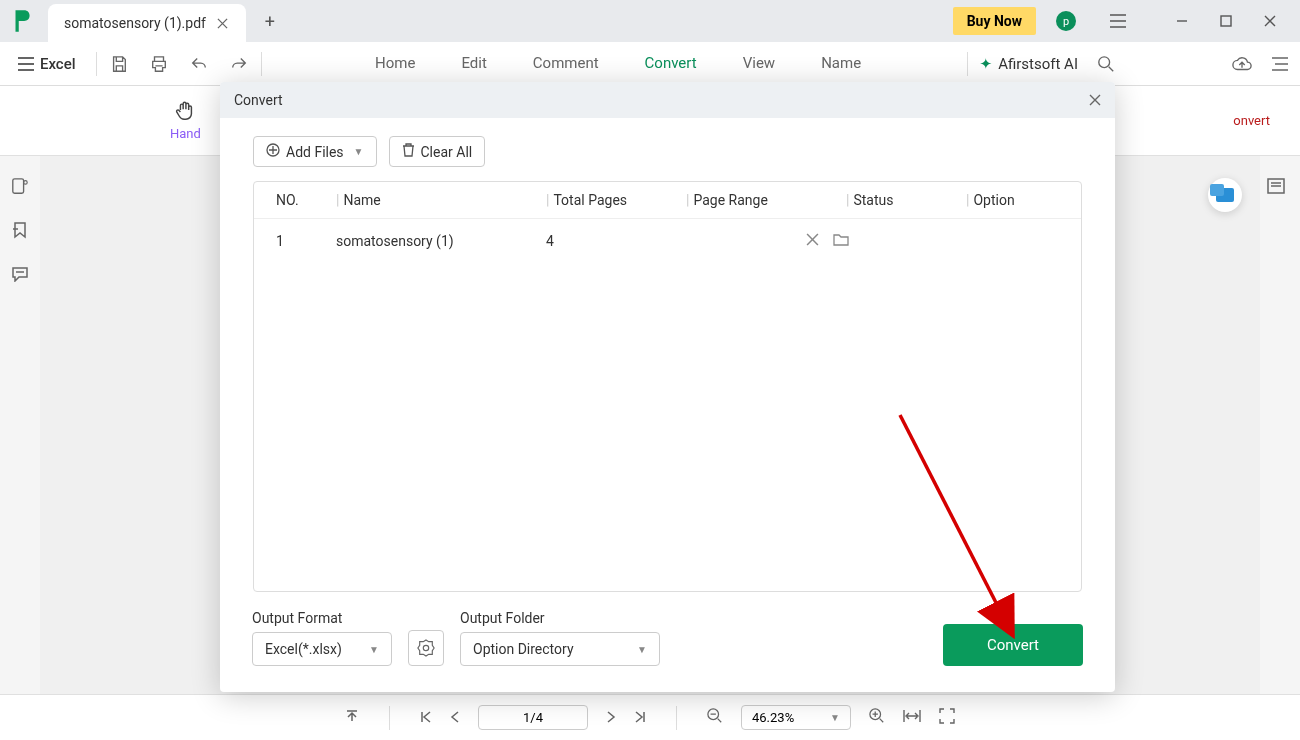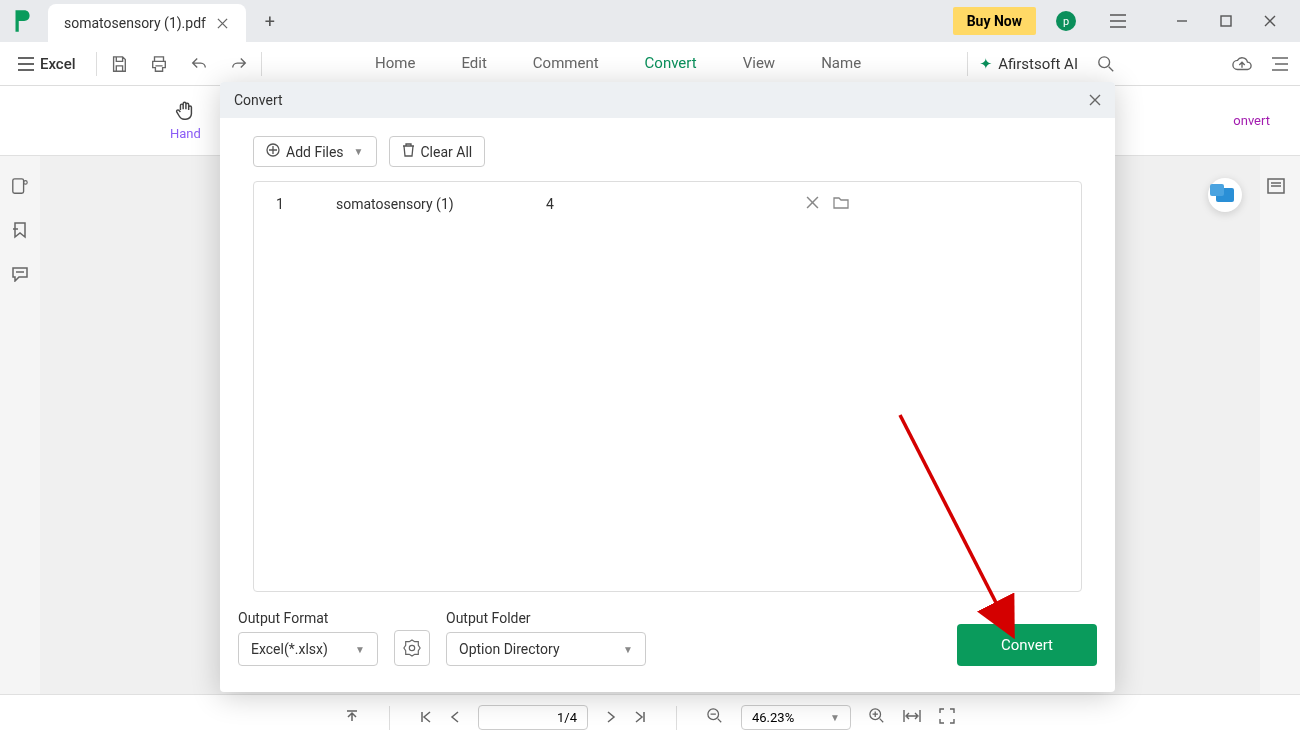"onvert" .tool-item.muted { color: #a21caf -> #b91c1c }
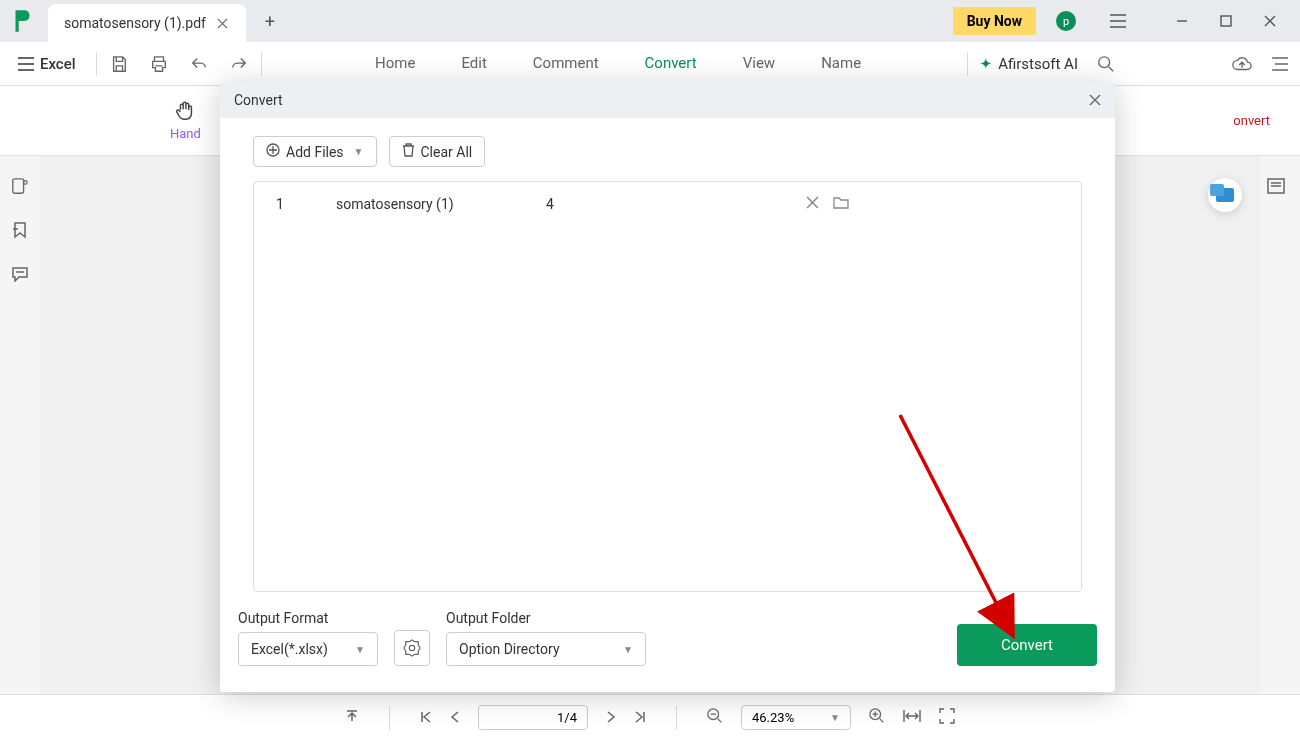"NO." div.table-head { html: none -> <div> <div>NO.</div> <div><span>|</span><span>Name</span></div> <div><span>|</span><span>Total Pages</span></div> <div><span>|</span><span>Page Range</span></div> <div><span>|</span><span>Status</span></div> <div><span>|</span><span>Option</span></div> </div> }
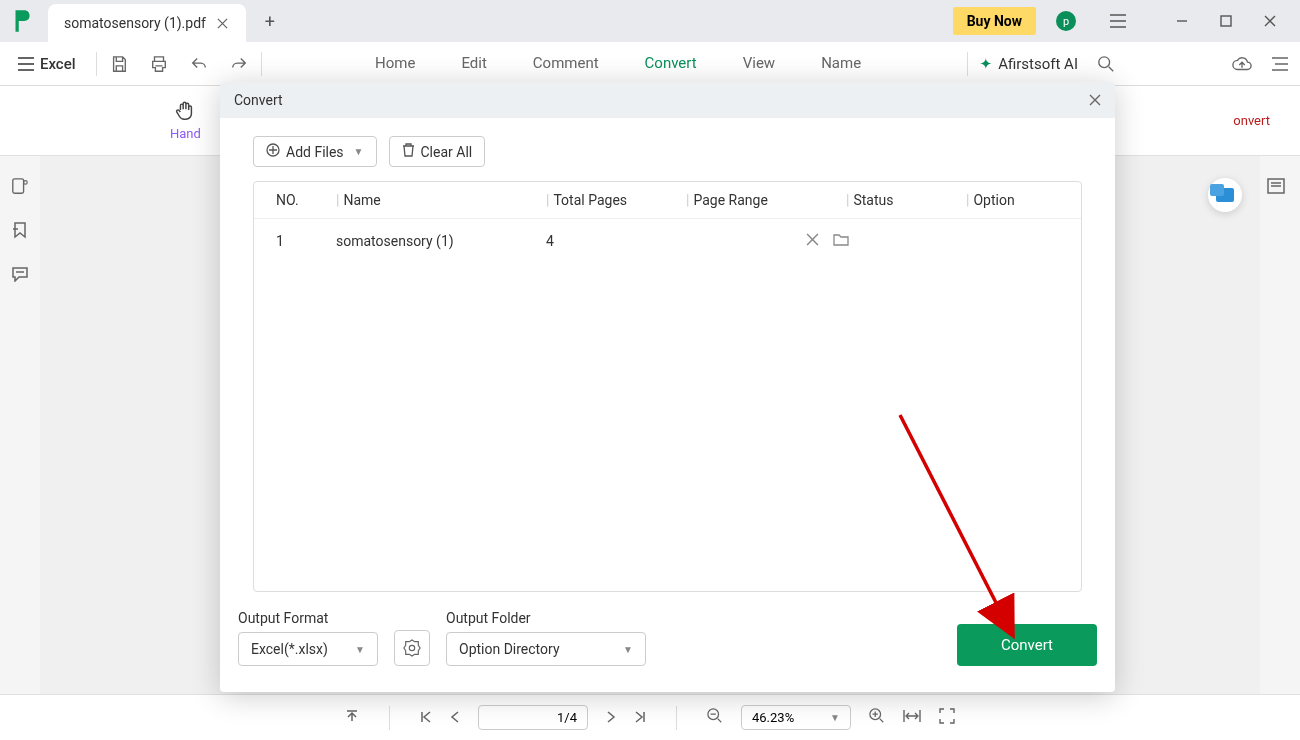"Output Format" .modal-footer { padding: 0 18px 26px -> 0 32px 26px }
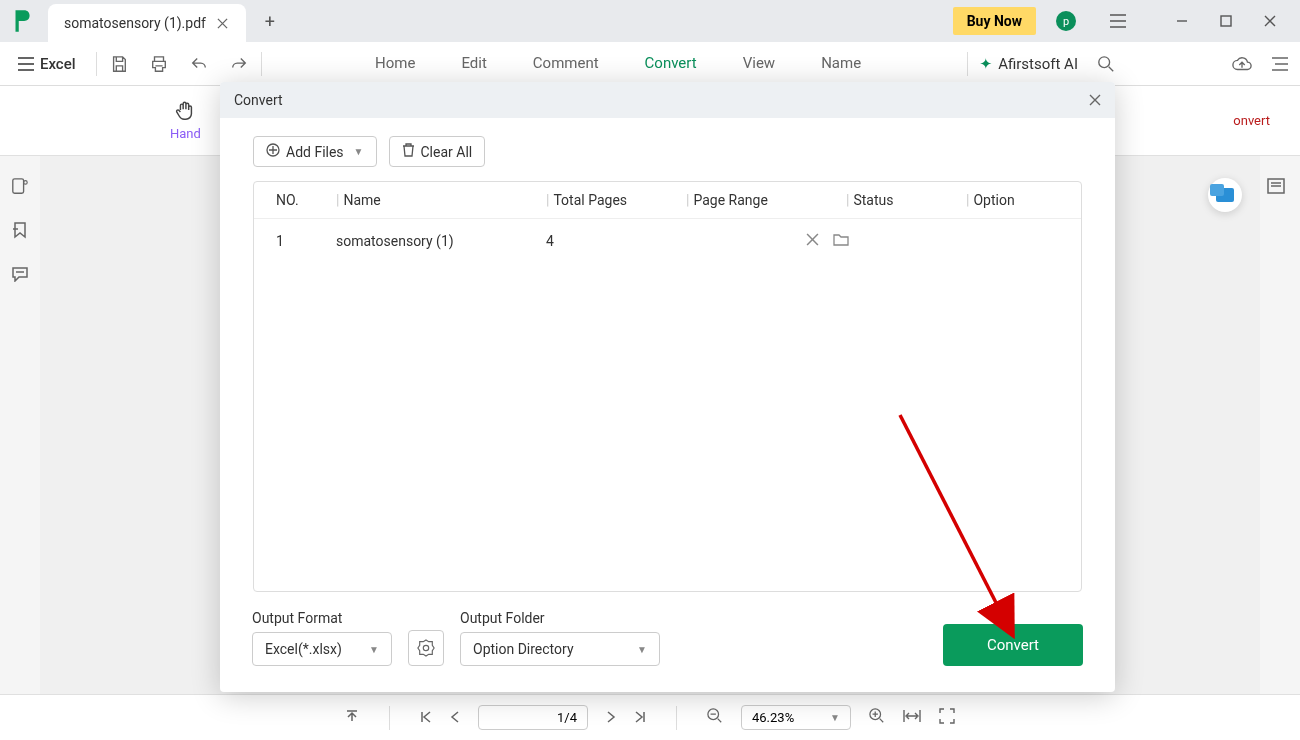"1/4" .page-input { text-align: right -> center }
